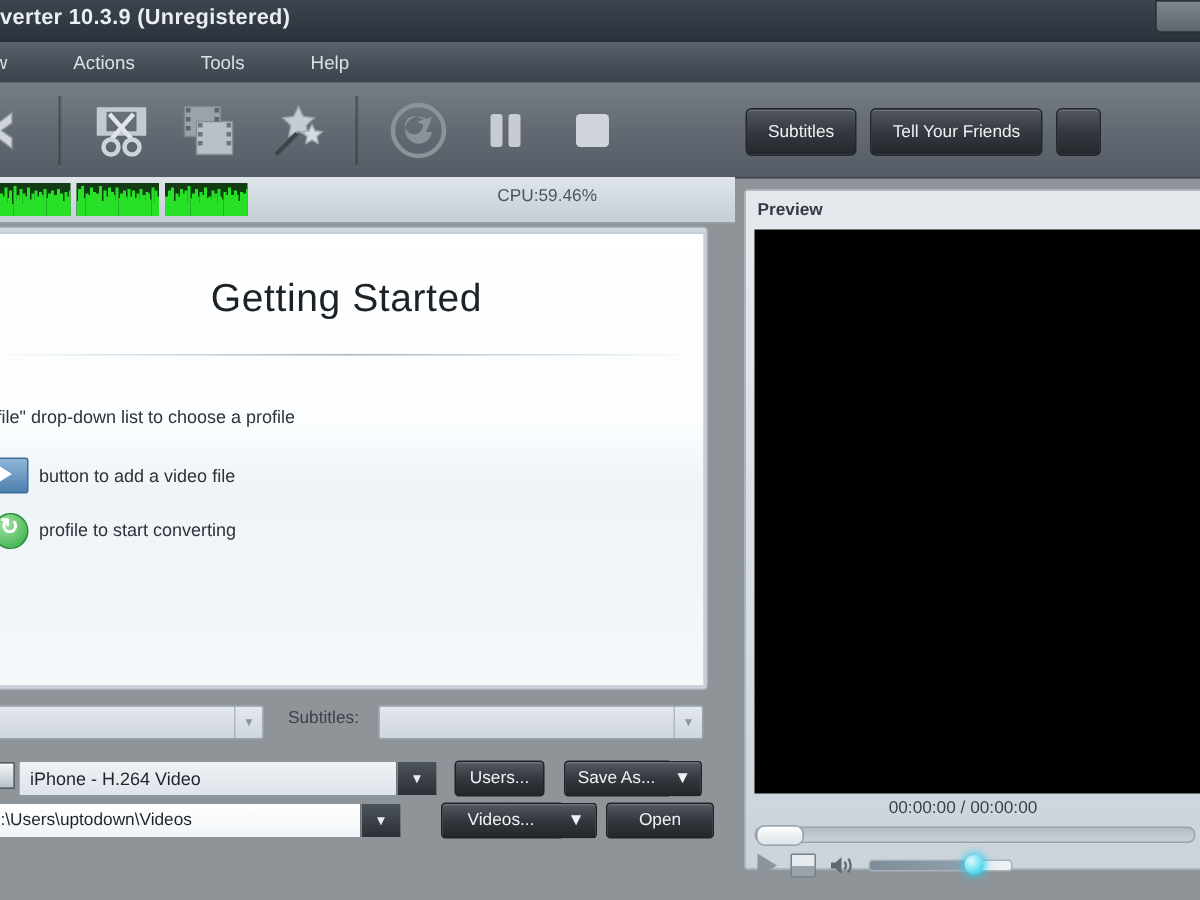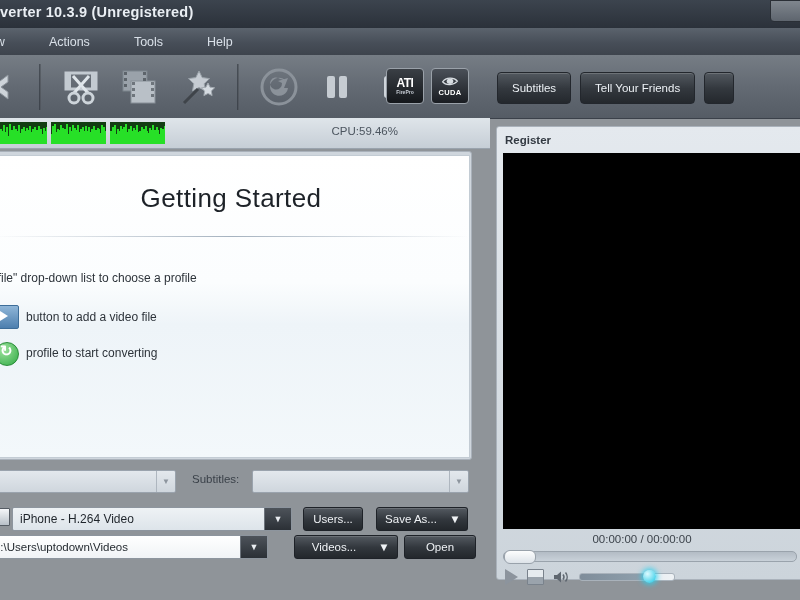"ATI" div.gpu-badges { html: <div> <div> <span>ATI</span> <span>FirePro</span> </div> <div> <svg> <path></path> <ellipse></ellipse> </svg> <span>CUDA</span> </div> </div> -> none }
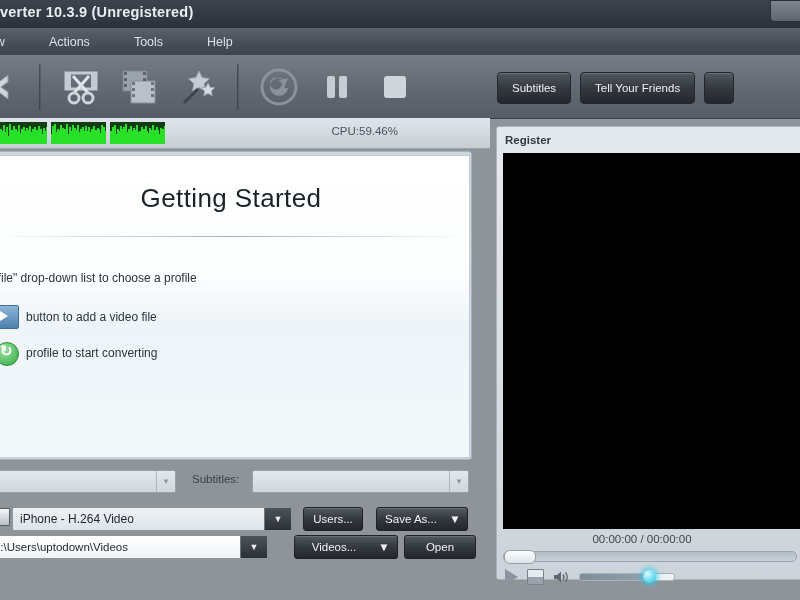"Register" div.pv-title { text: Register -> Preview }
